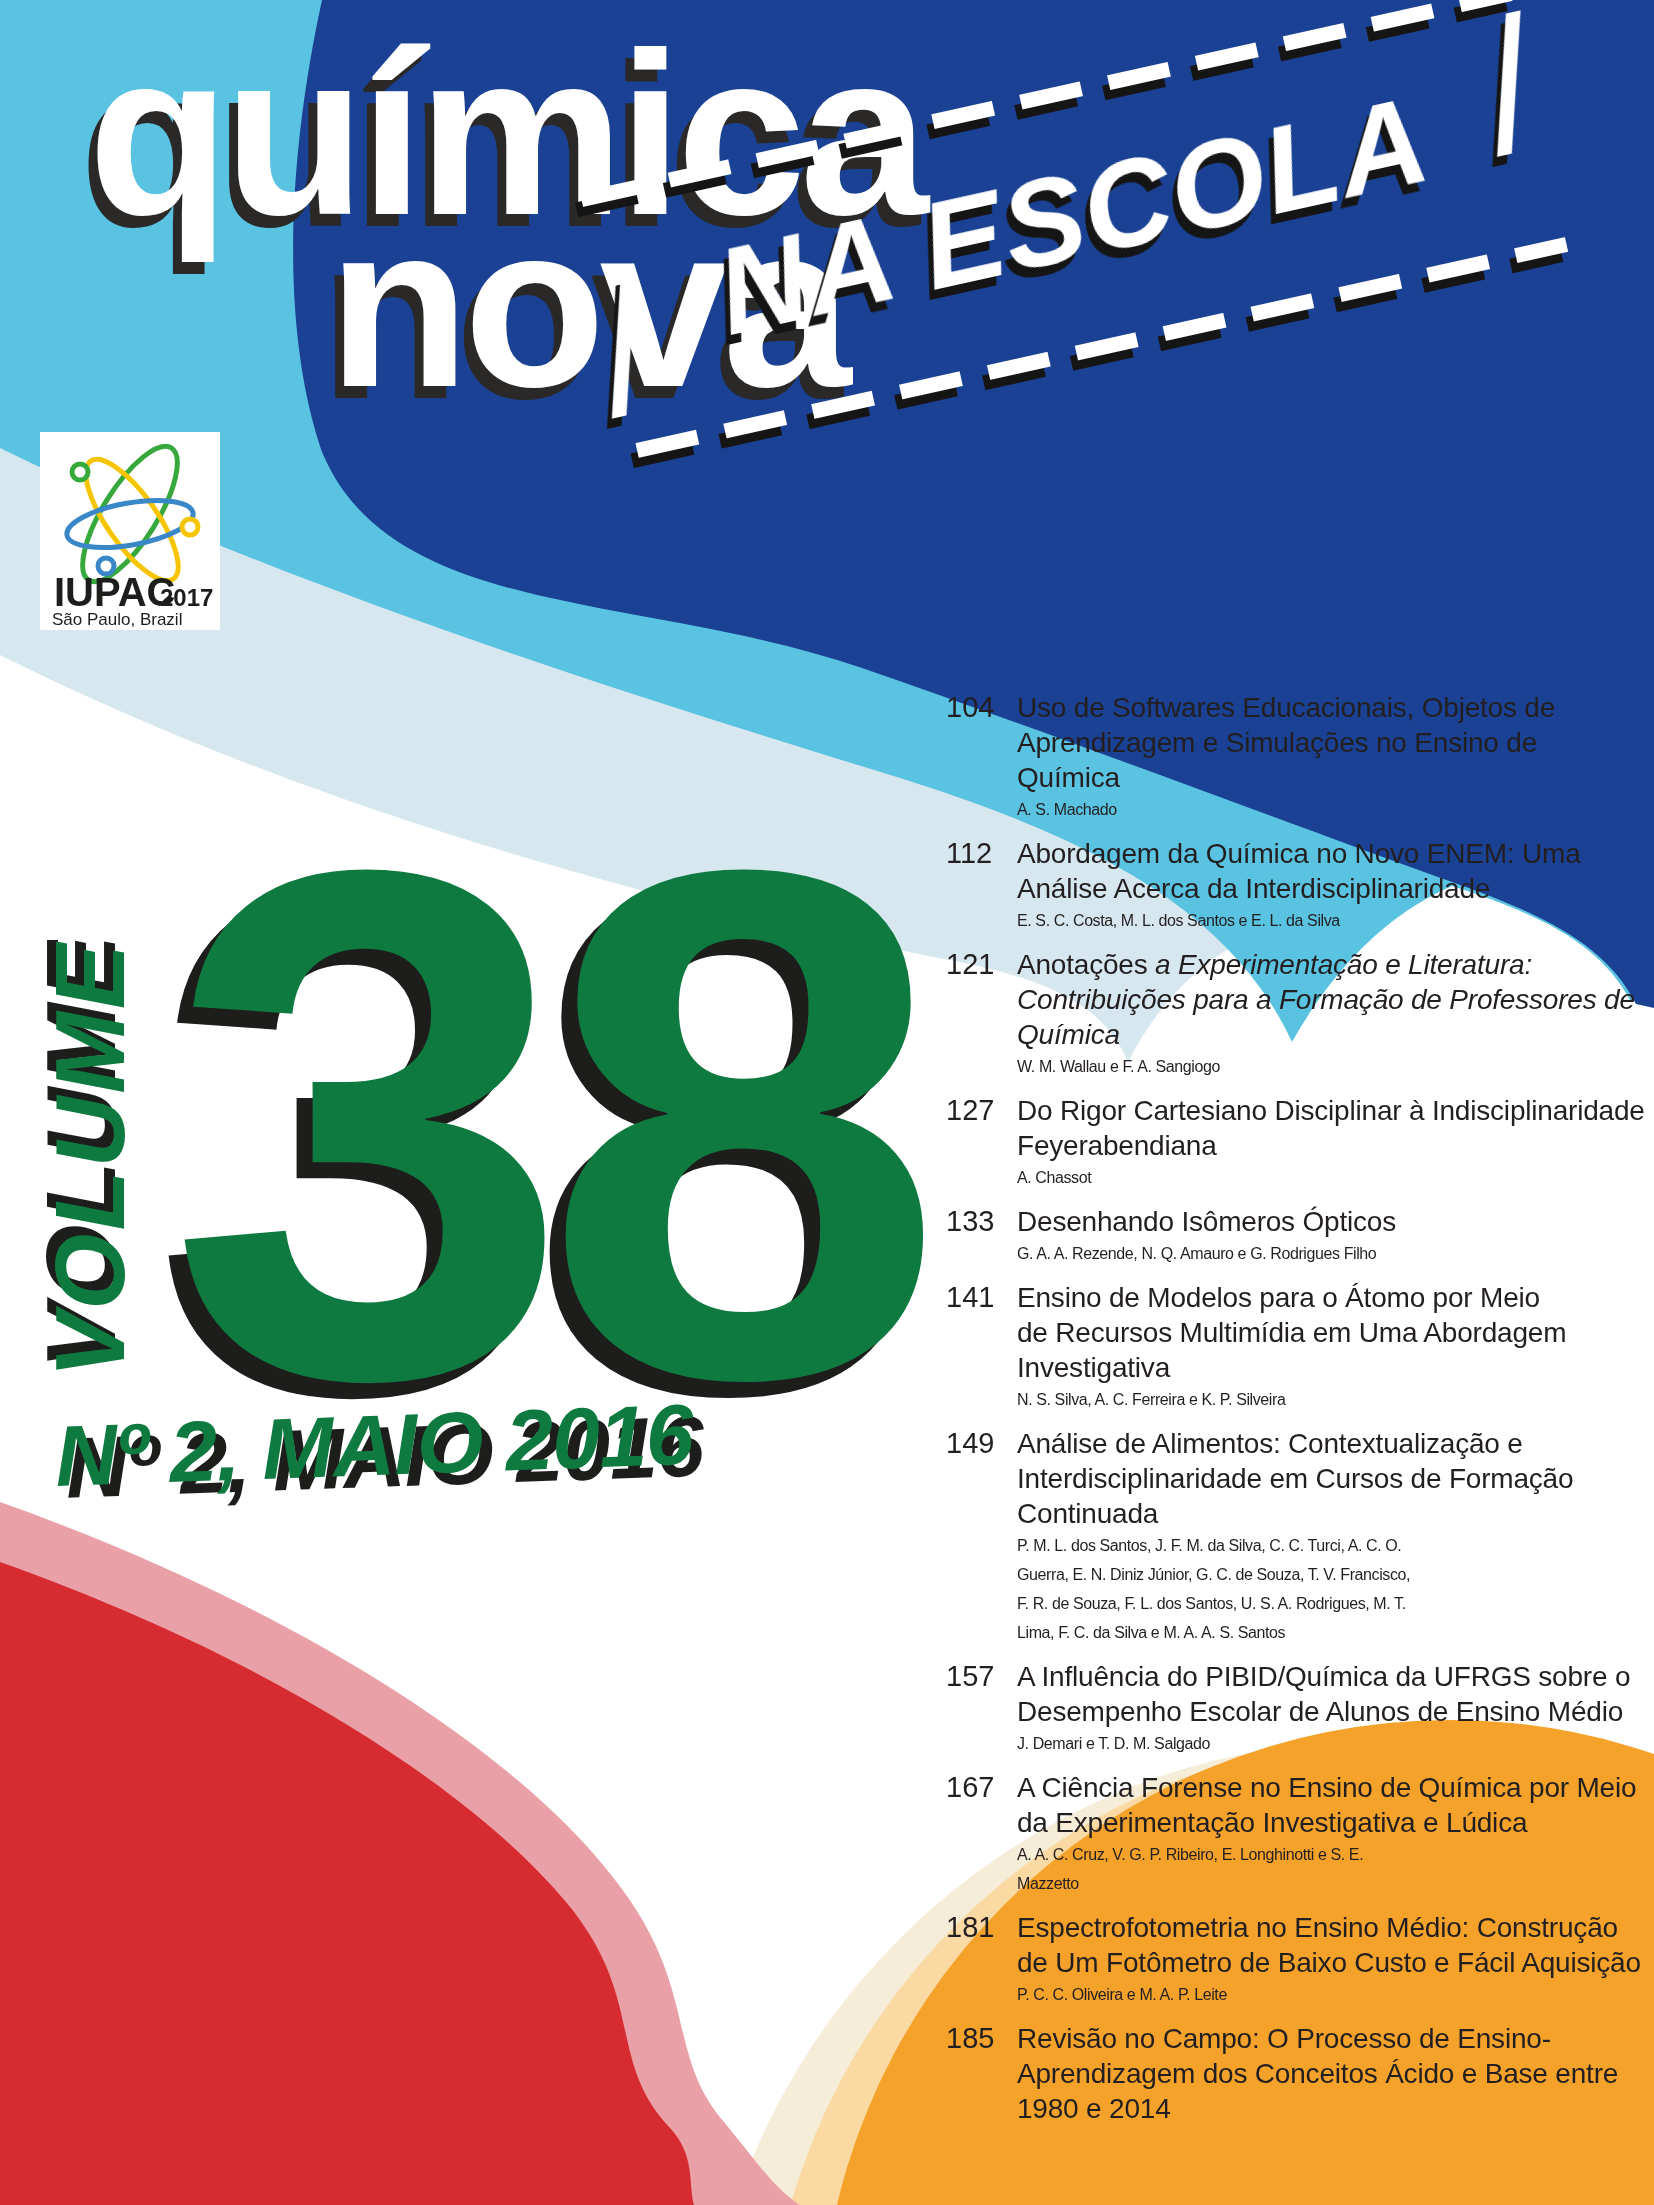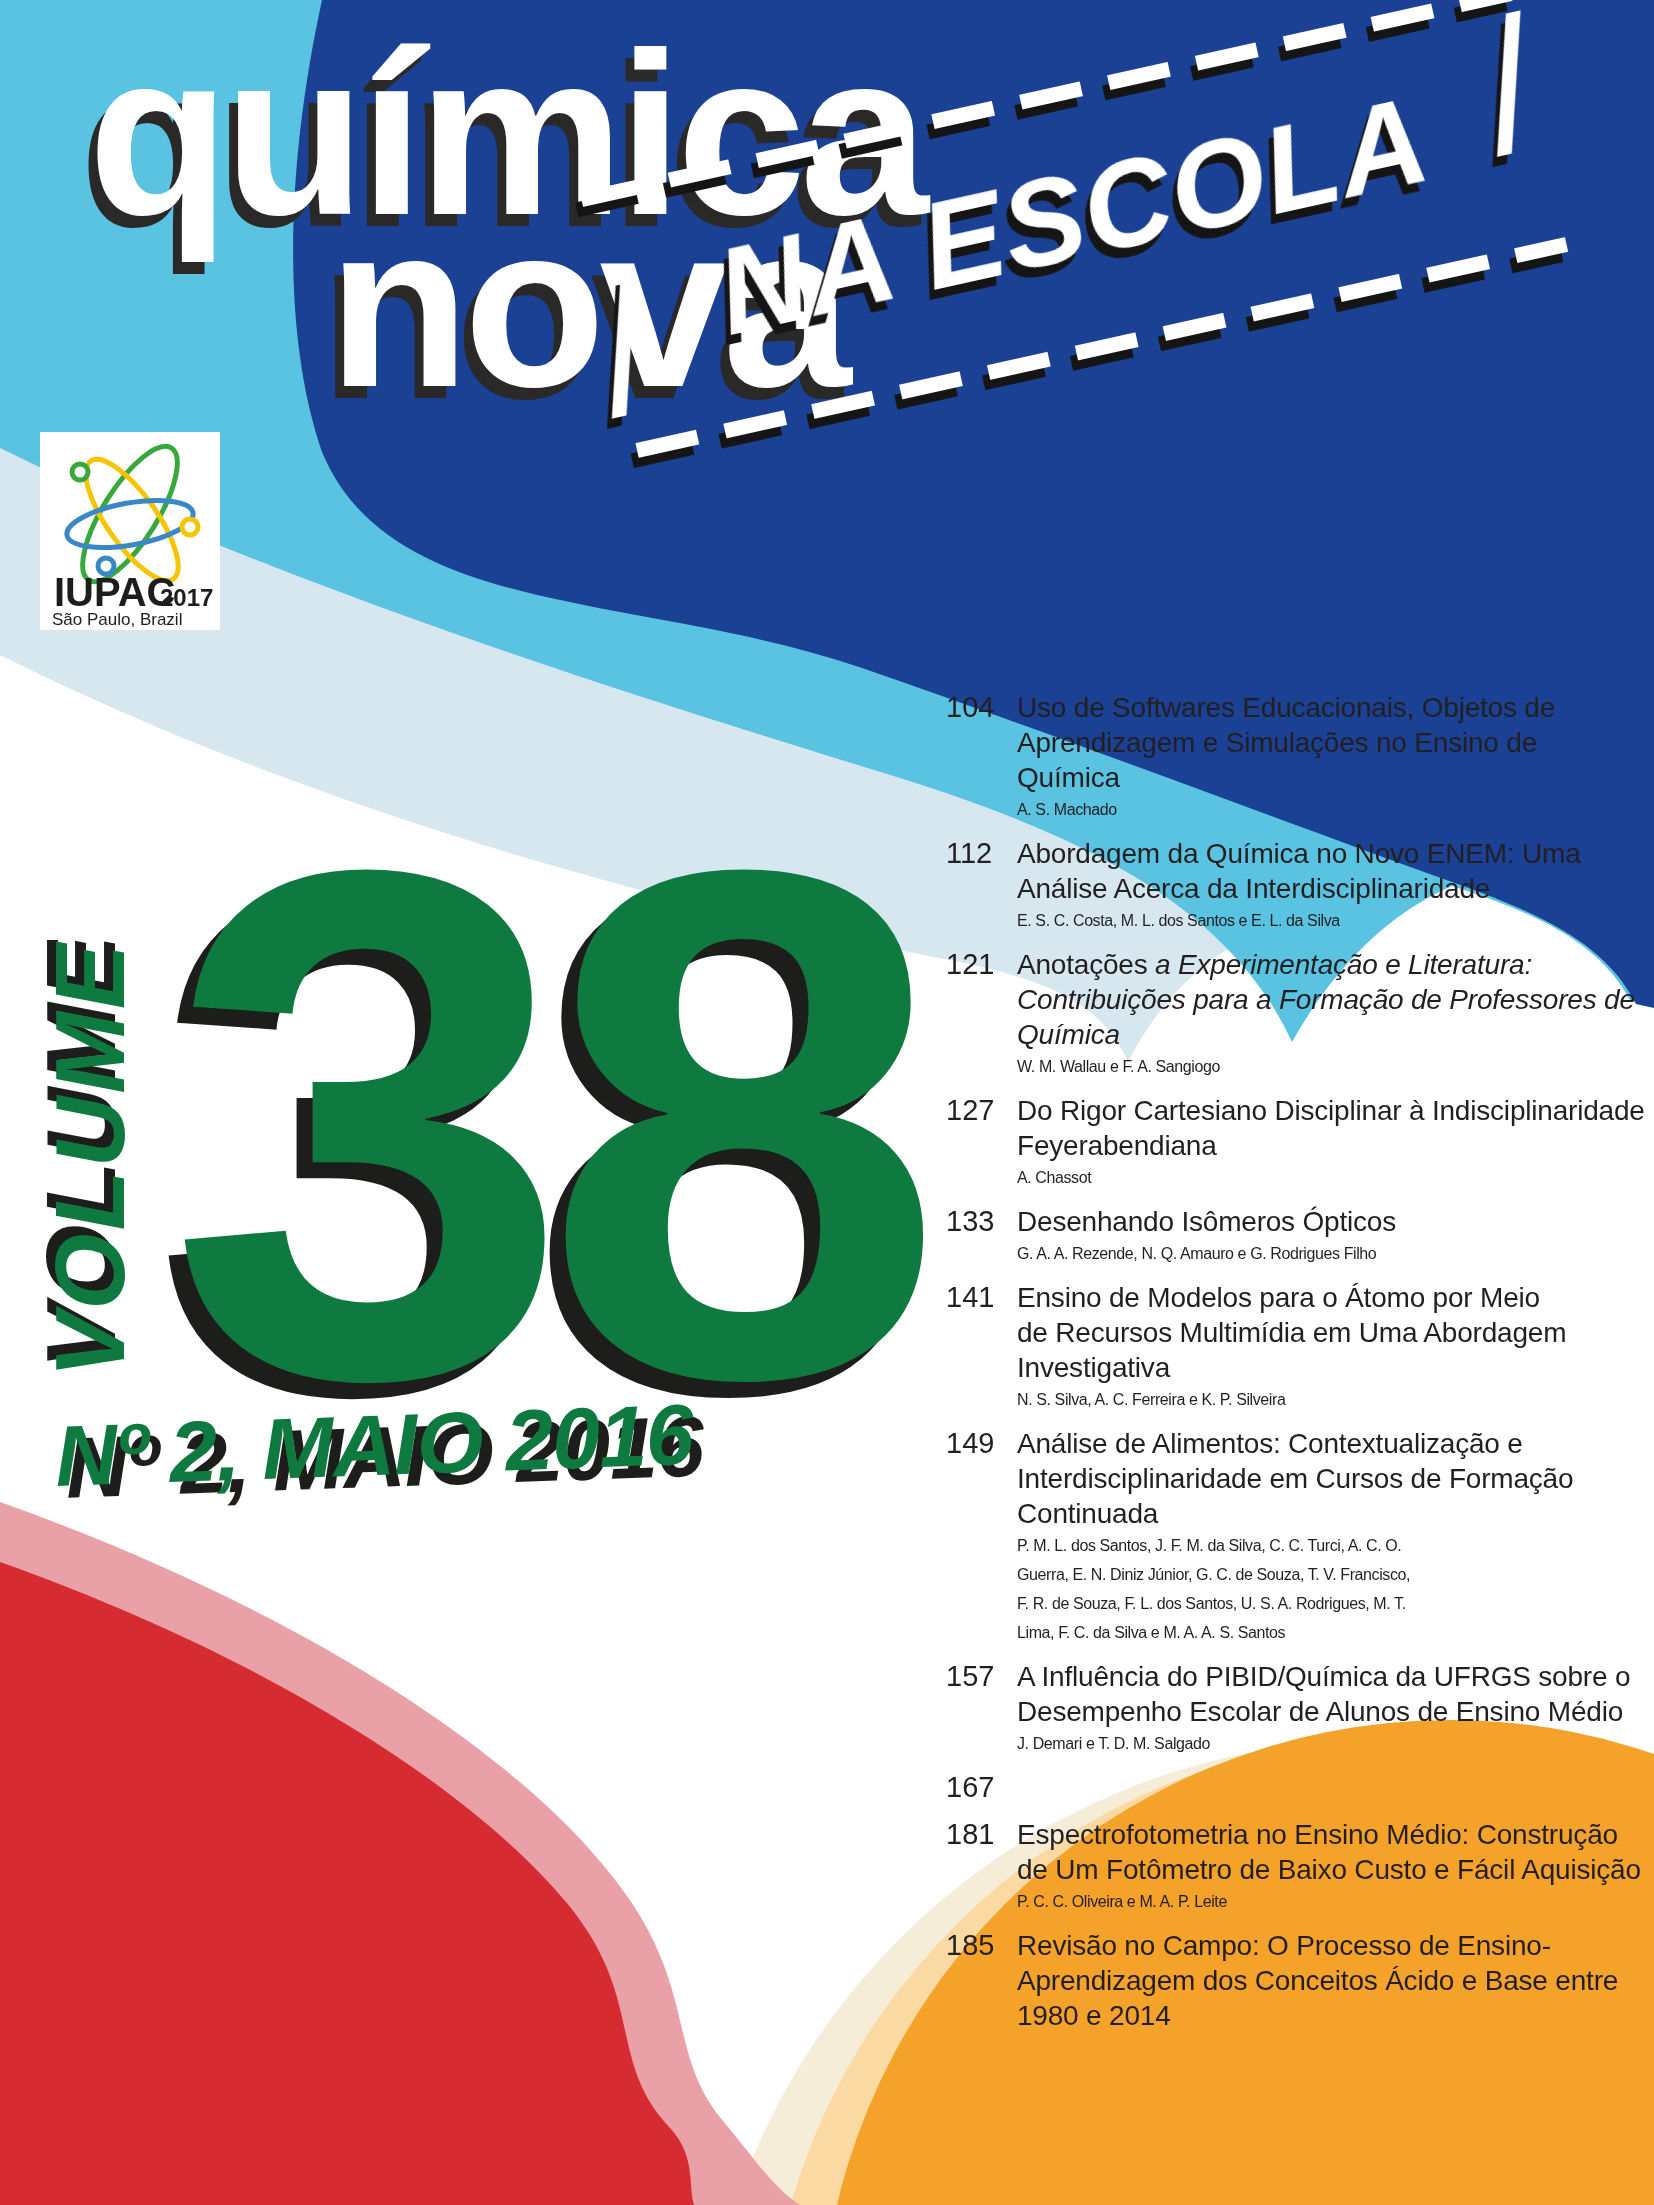"A Ciência Forense no Ensino" div.toc-text { html: none -> <div> <div><span>A Ciência Forense no Ensino de Química por Meio da Experimentação Investigativa e Lúdica</span></div> <div>A. A. C. Cruz, V. G. P. Ribeiro, E. Longhinotti e S. E. Mazzetto</div> </div> }
